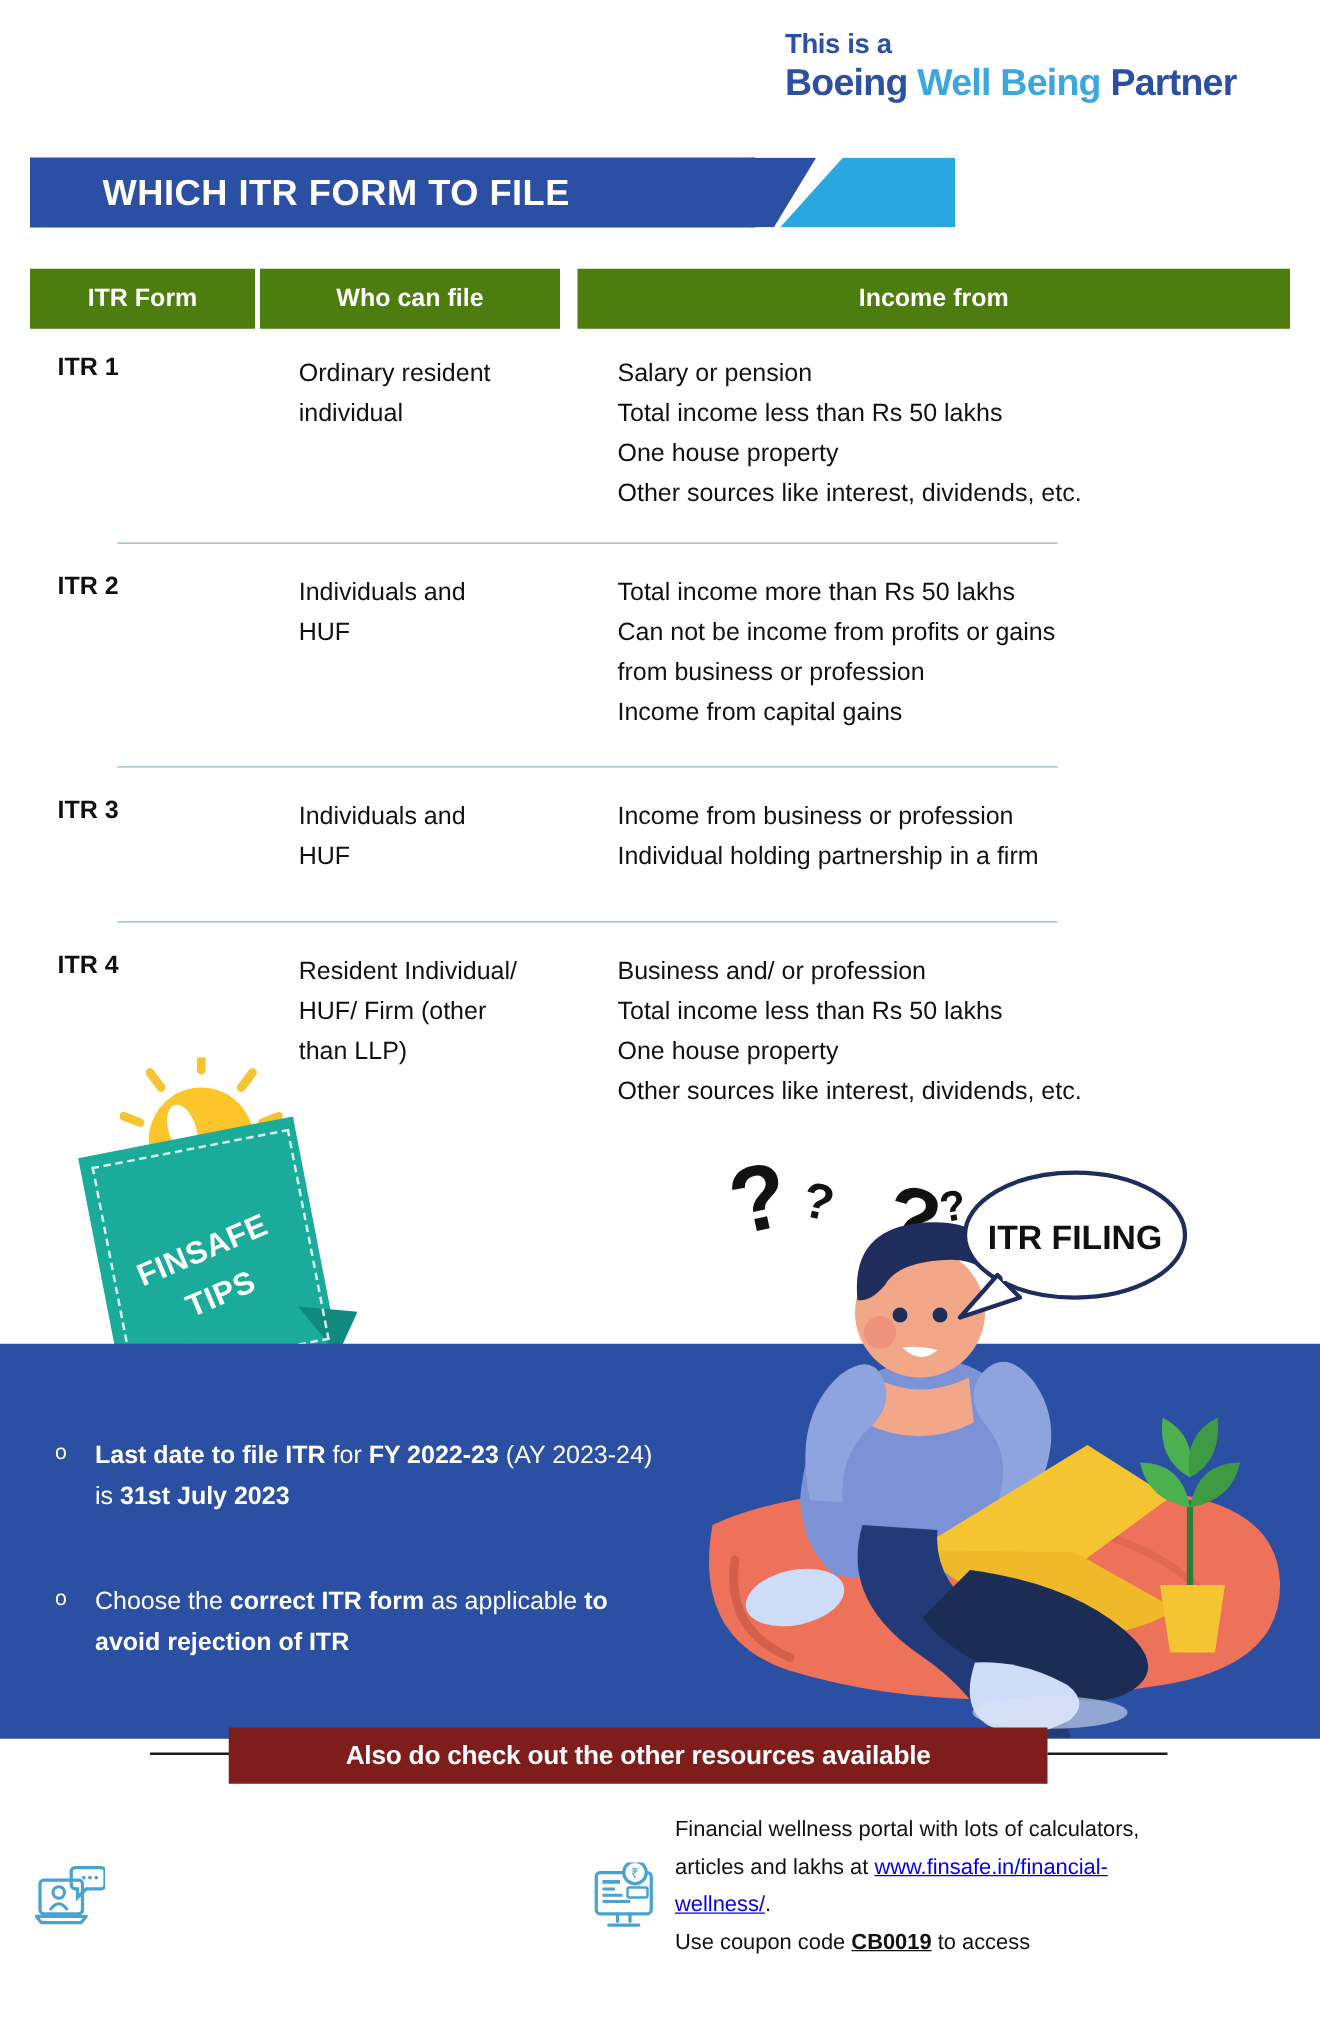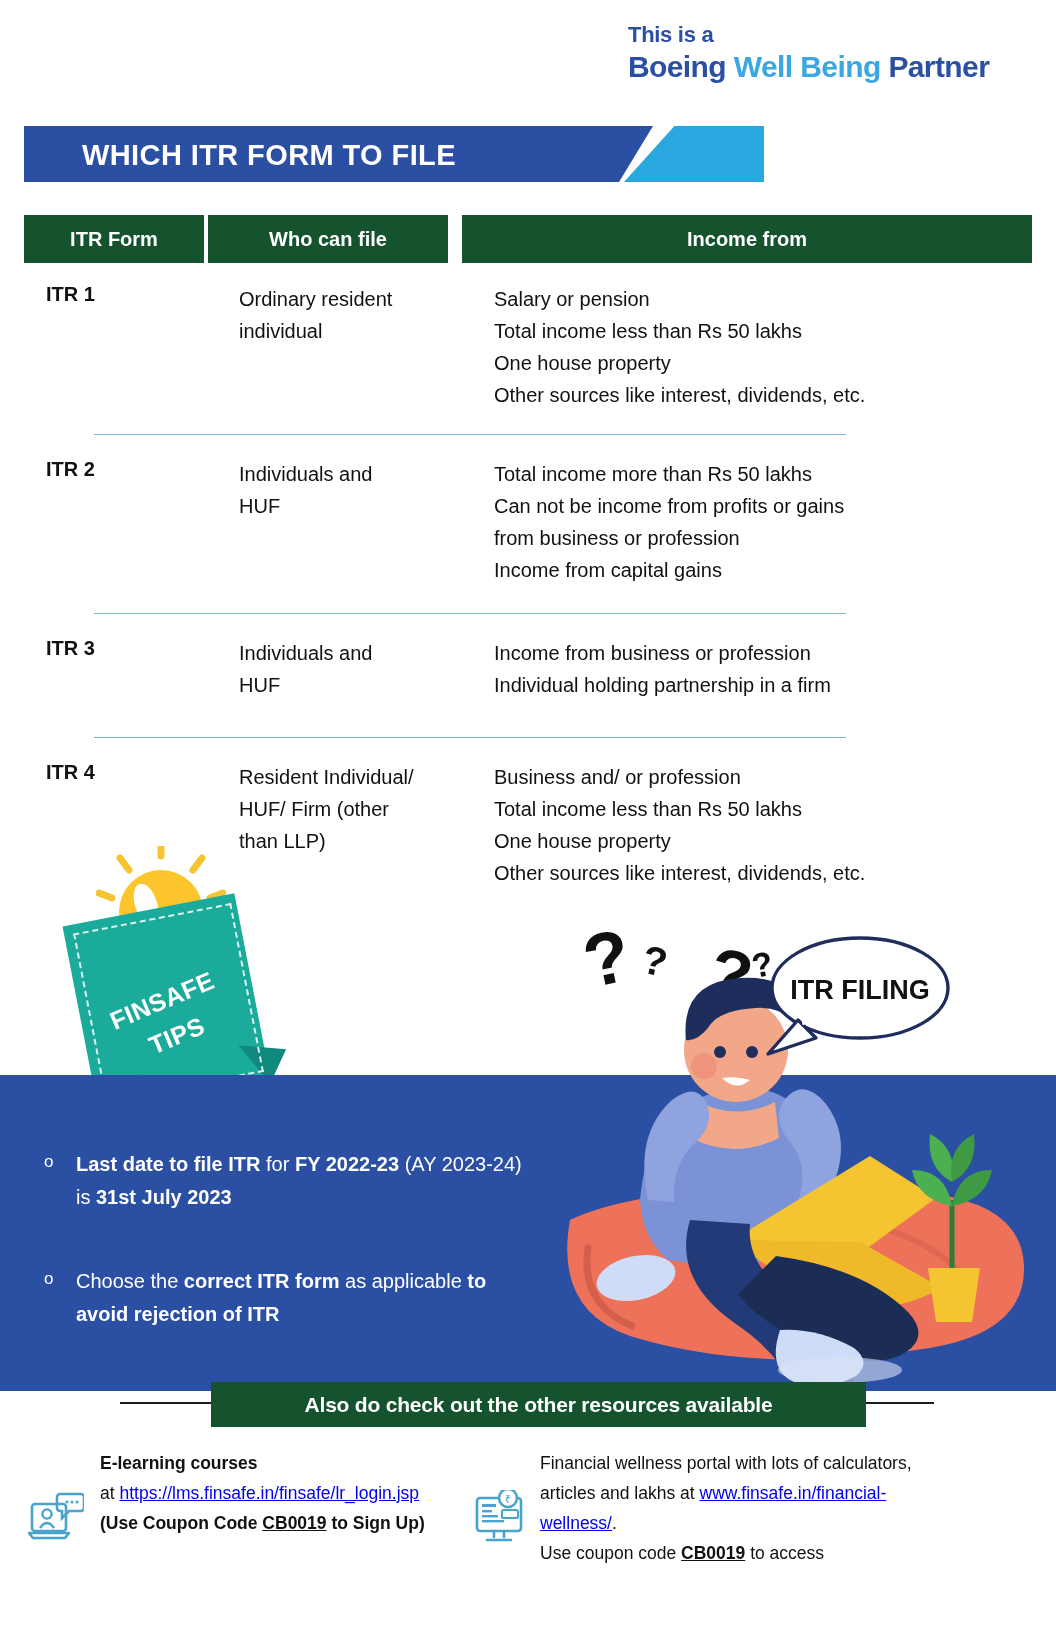"ITR Form" .th { background: #14532d -> #4d7c0f }
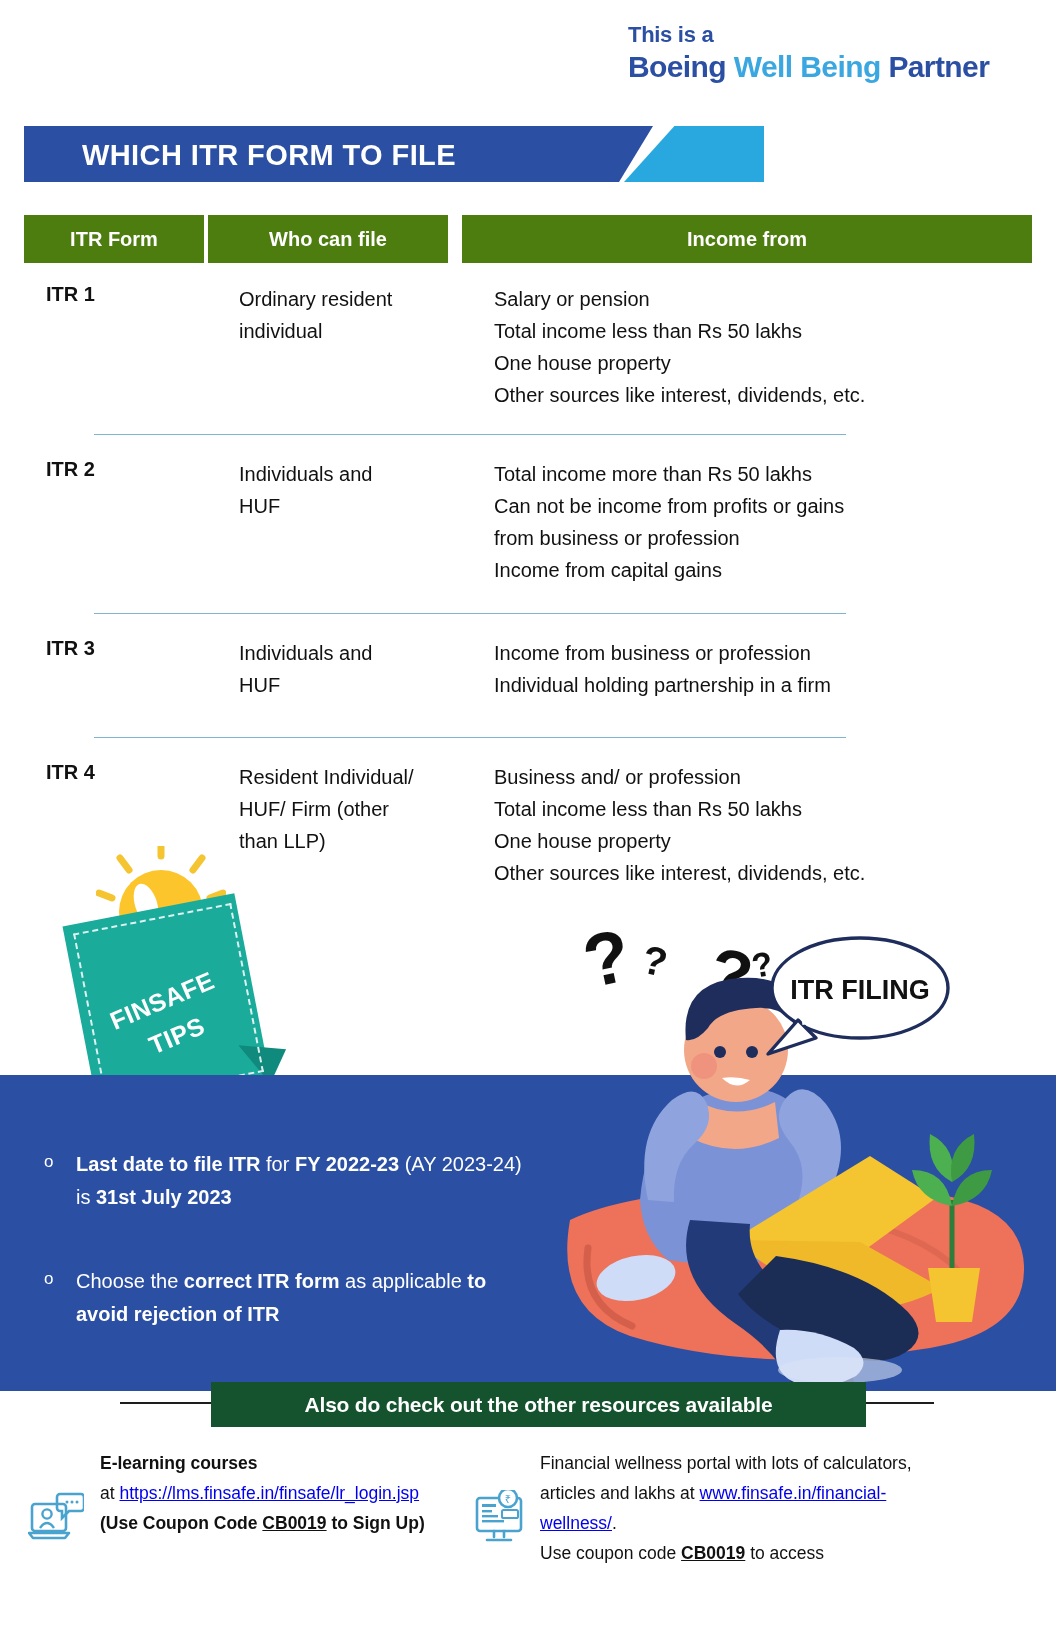"Also do check out the" .res-banner { background: #14532d -> #7f1d1d; margin-left: 28px -> none }
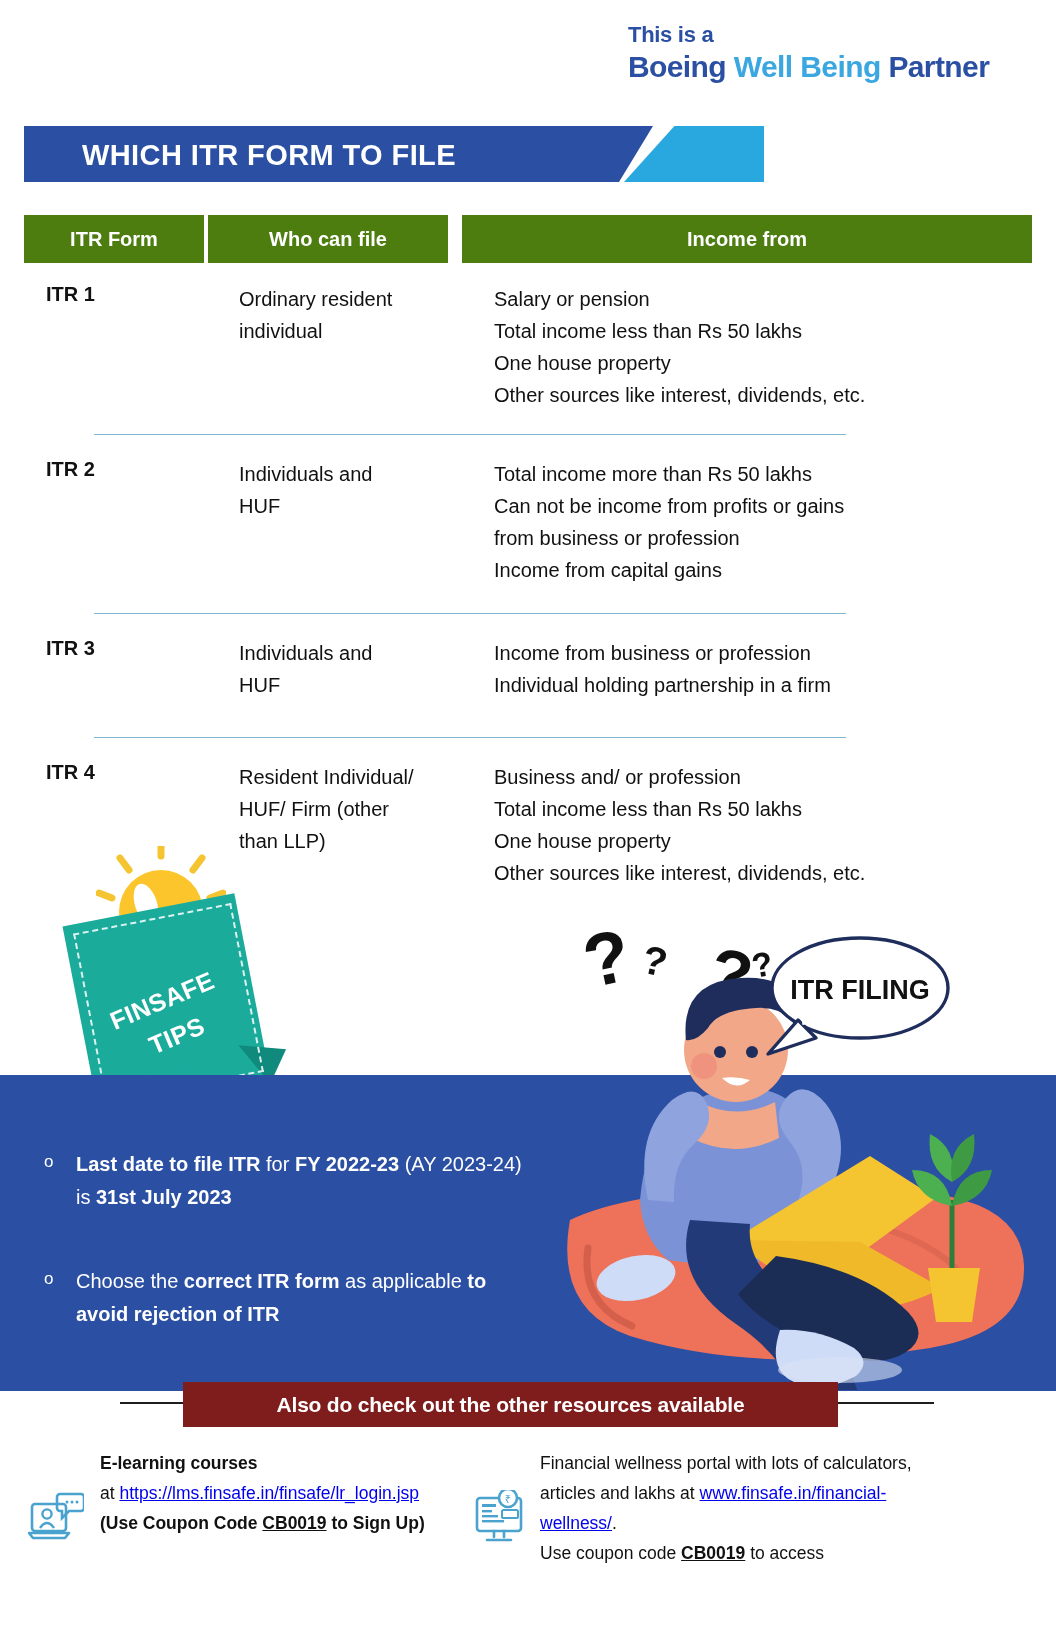"E-learning courses" div.foot-col { html: <div> <b>E-learning courses</b><br> <span>at </span><a>https://lms.finsafe.in/finsafe/lr_login.jsp</a><b> (Use Coupon Code </b><b>CB0019</b><b> to Sign Up)</b> </div> -> none }
